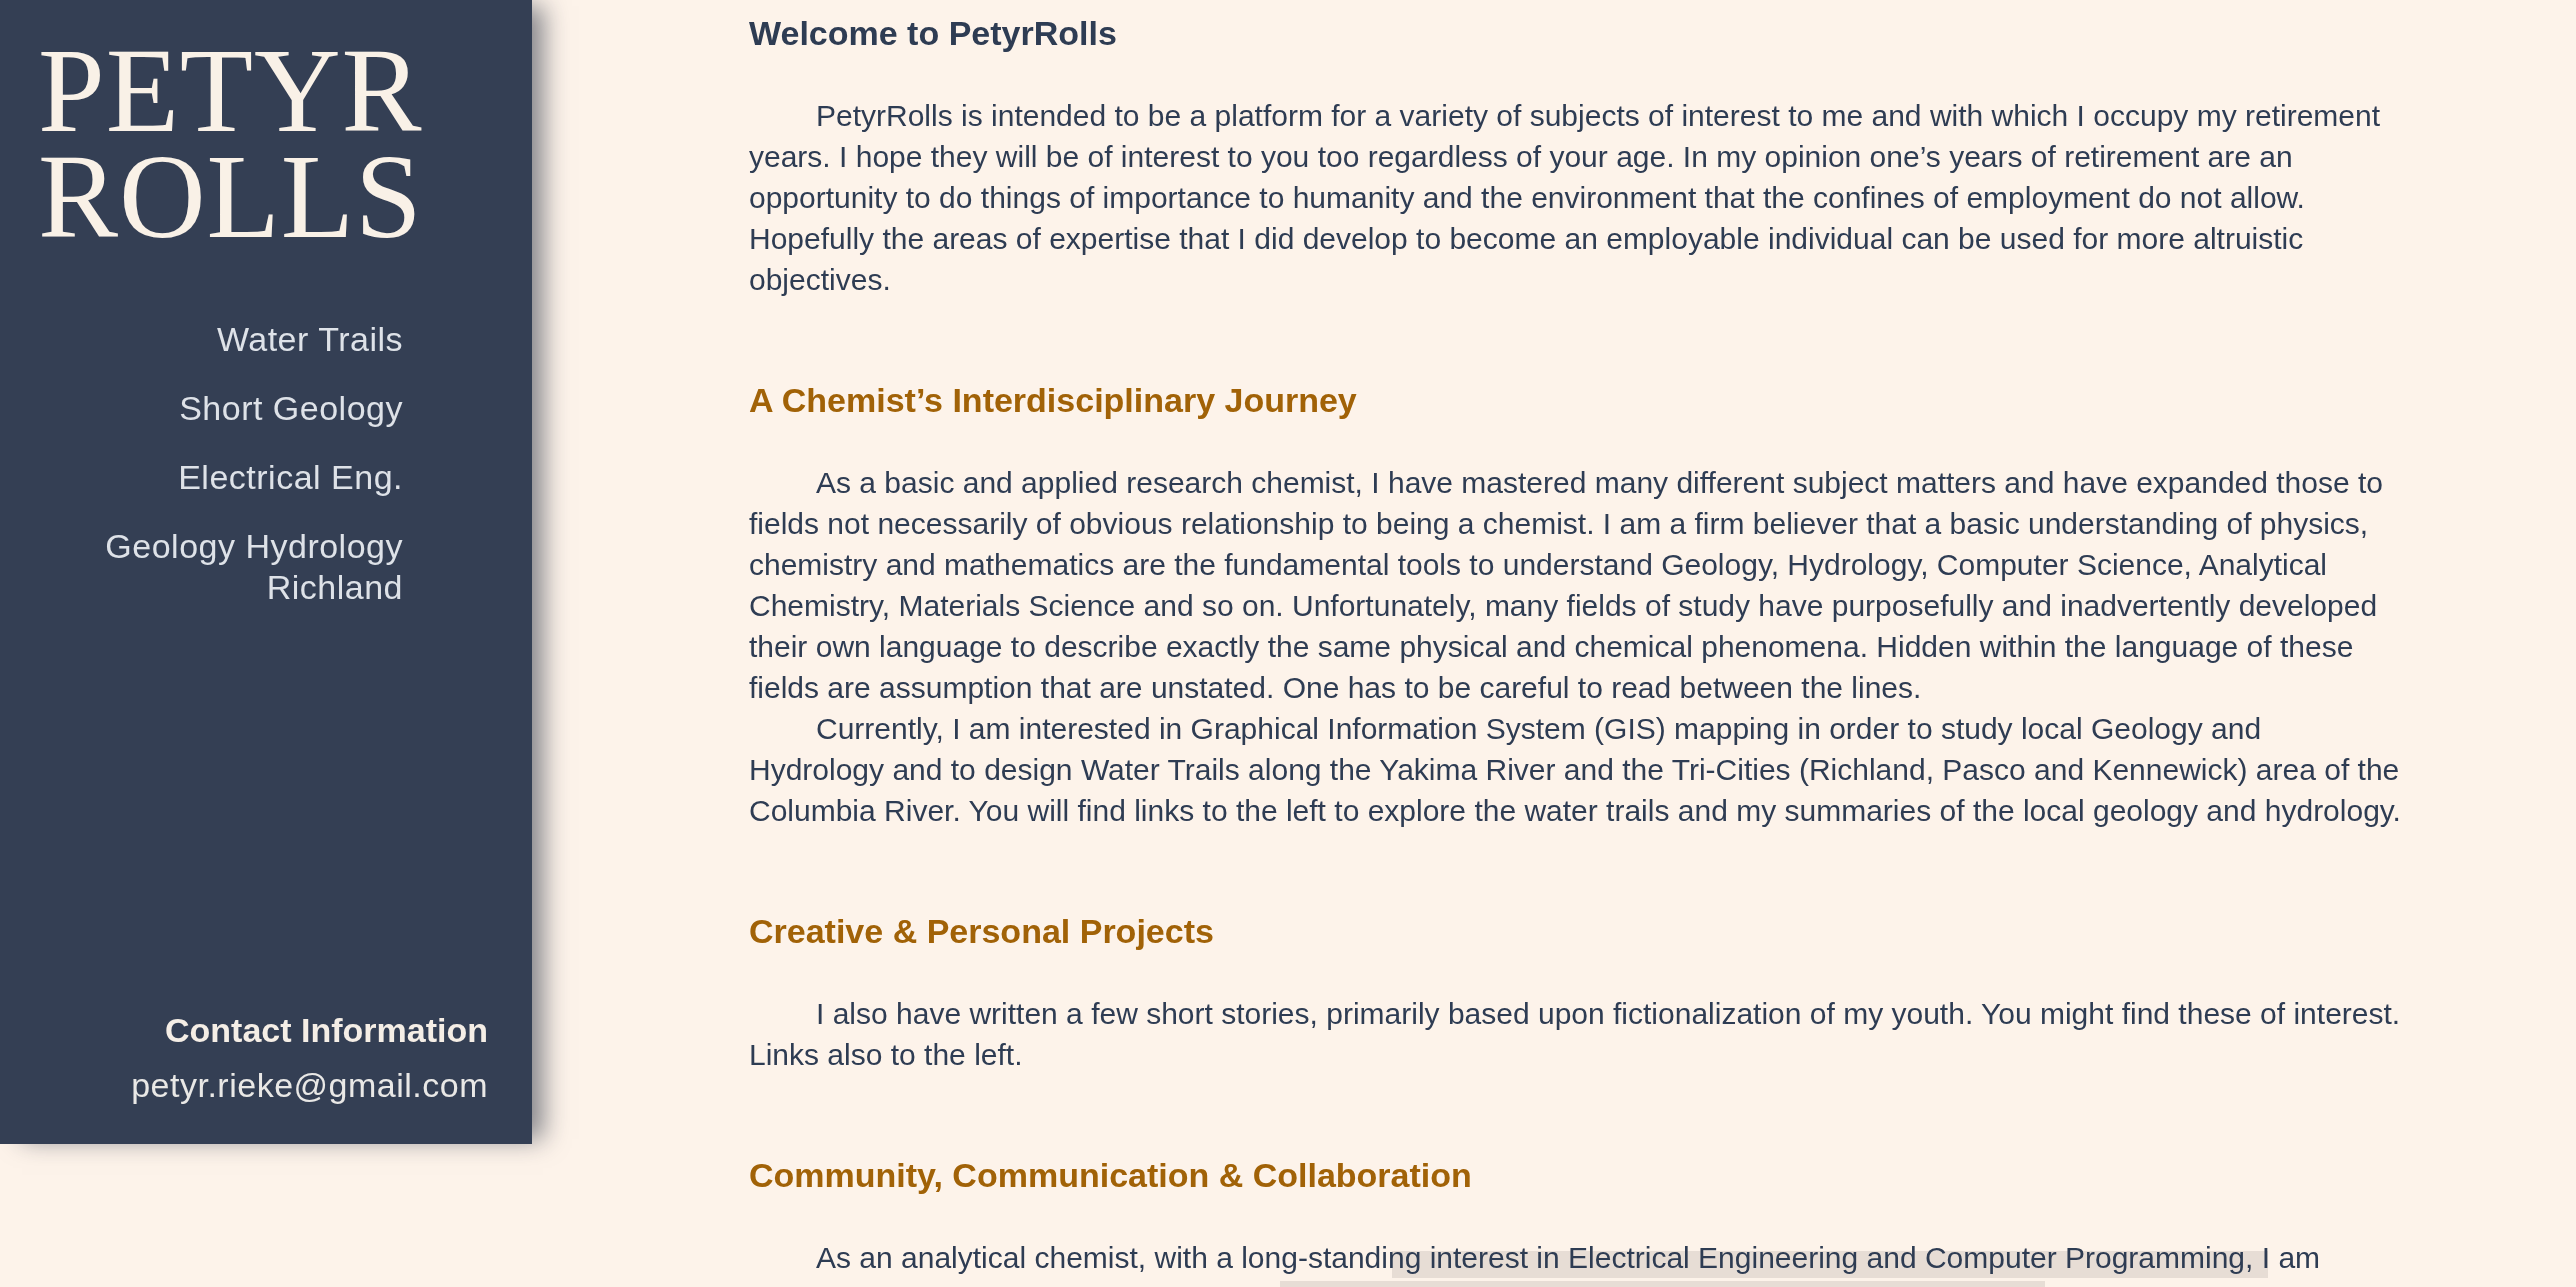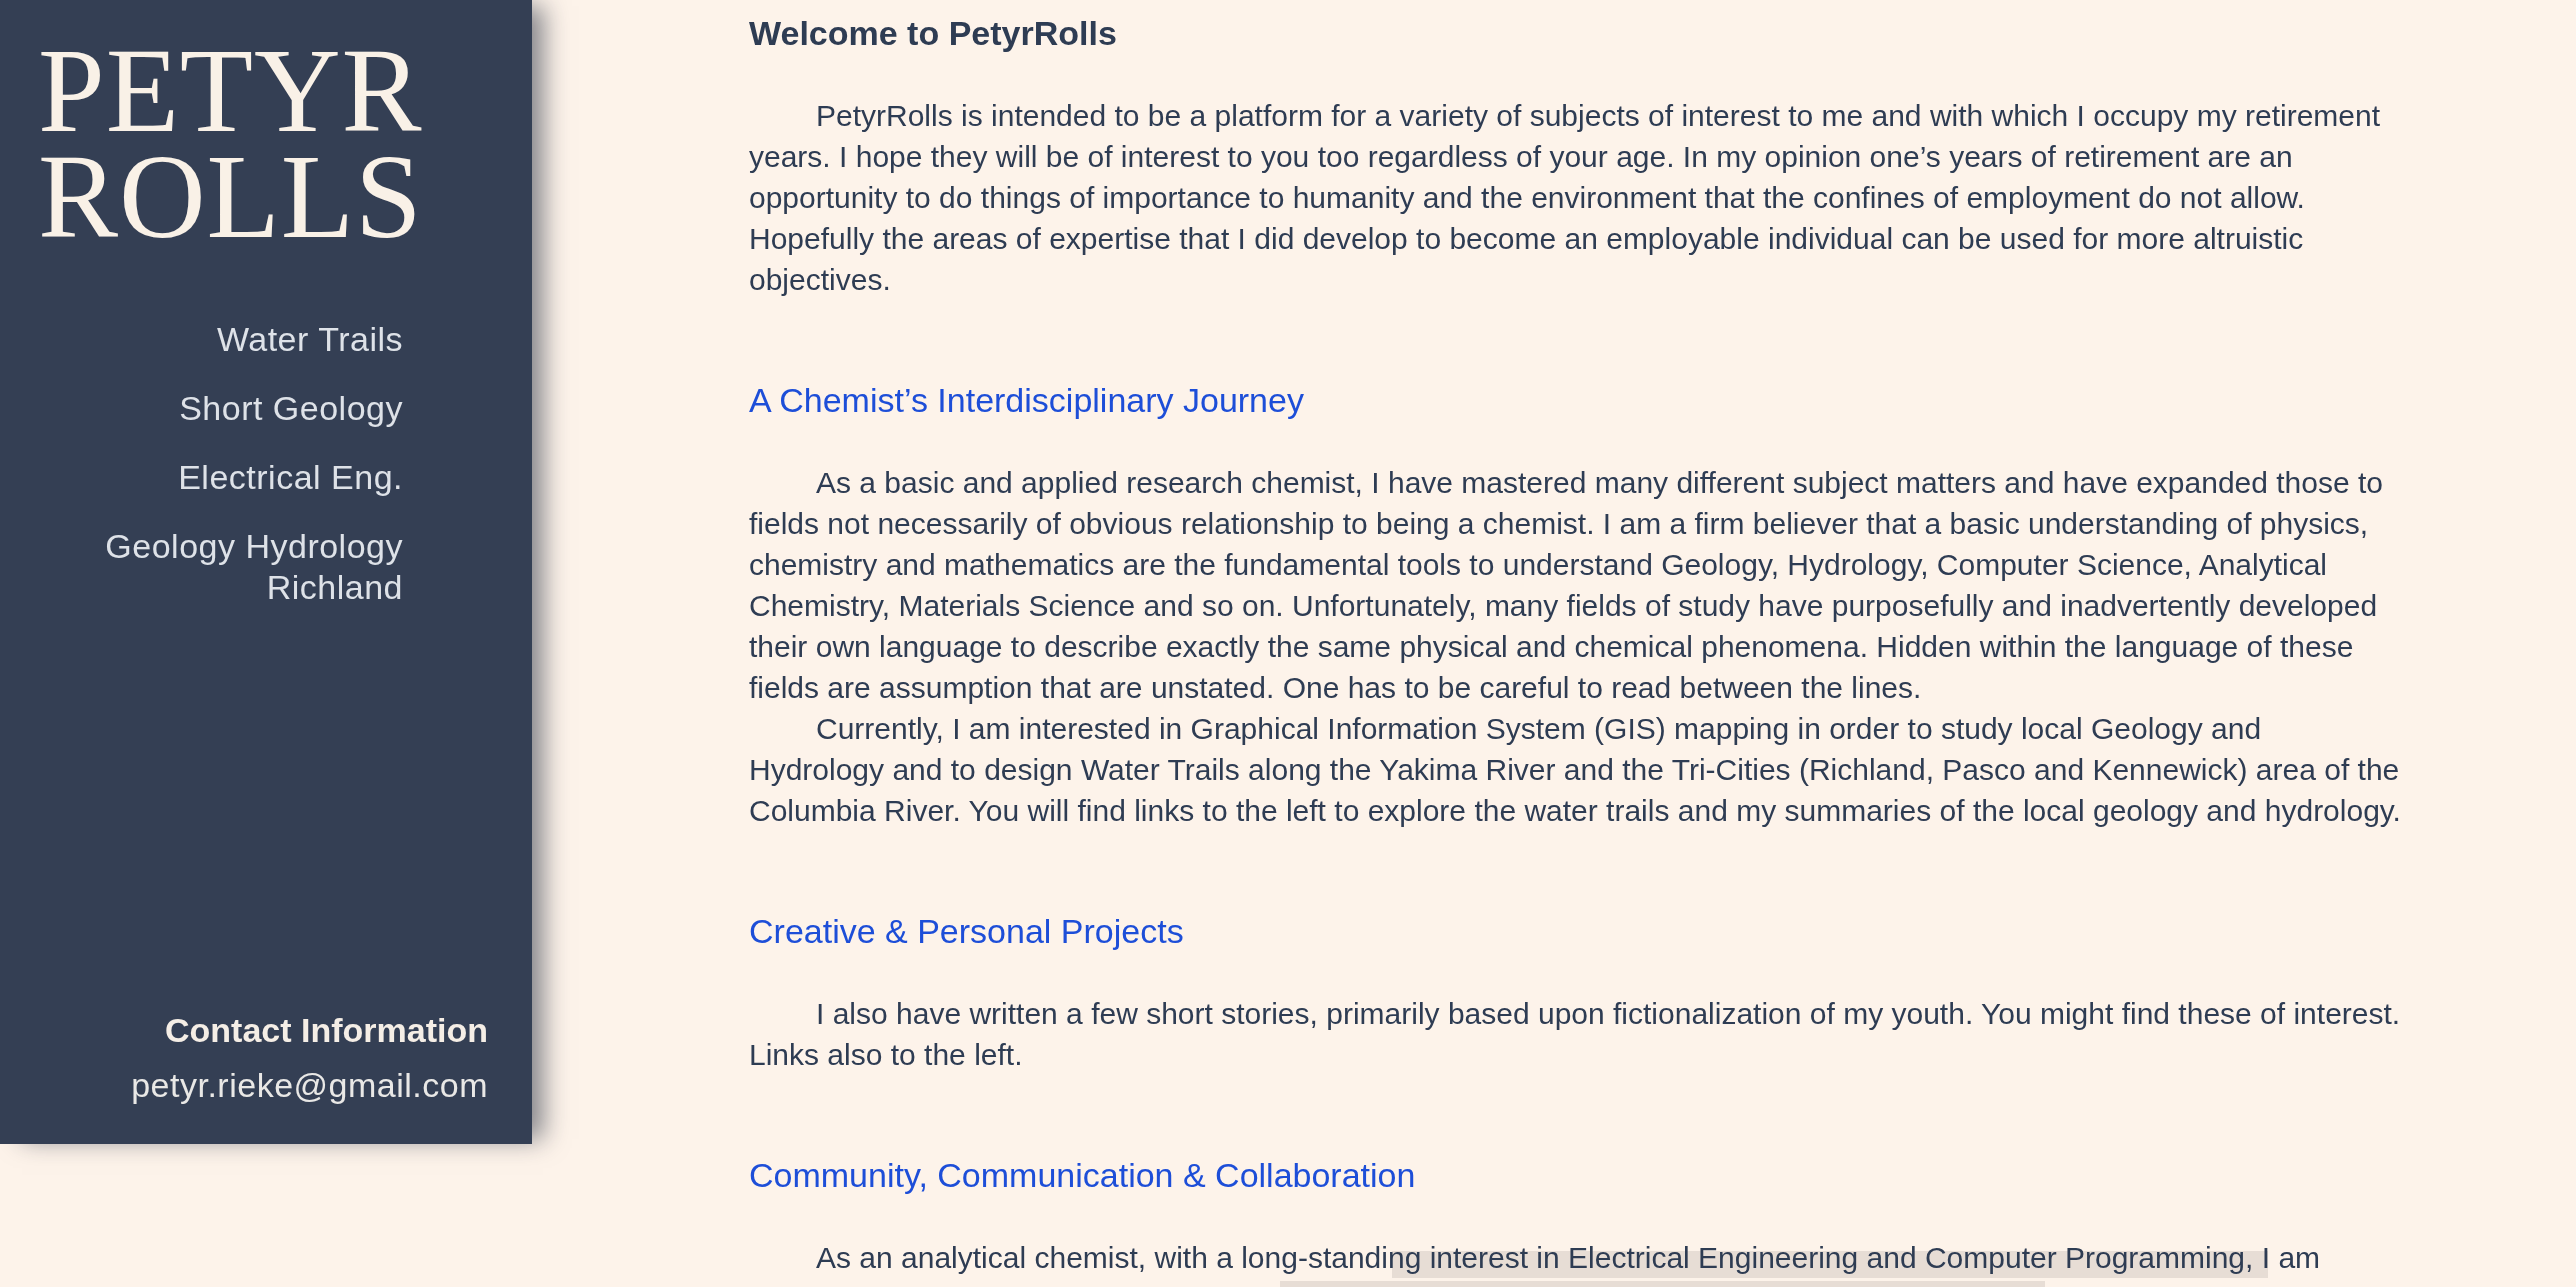"A Chemist’s Interdisciplinary Journey" h2 { color: #1d4ed8 -> #a16207; font-weight: 400 -> 700 }
